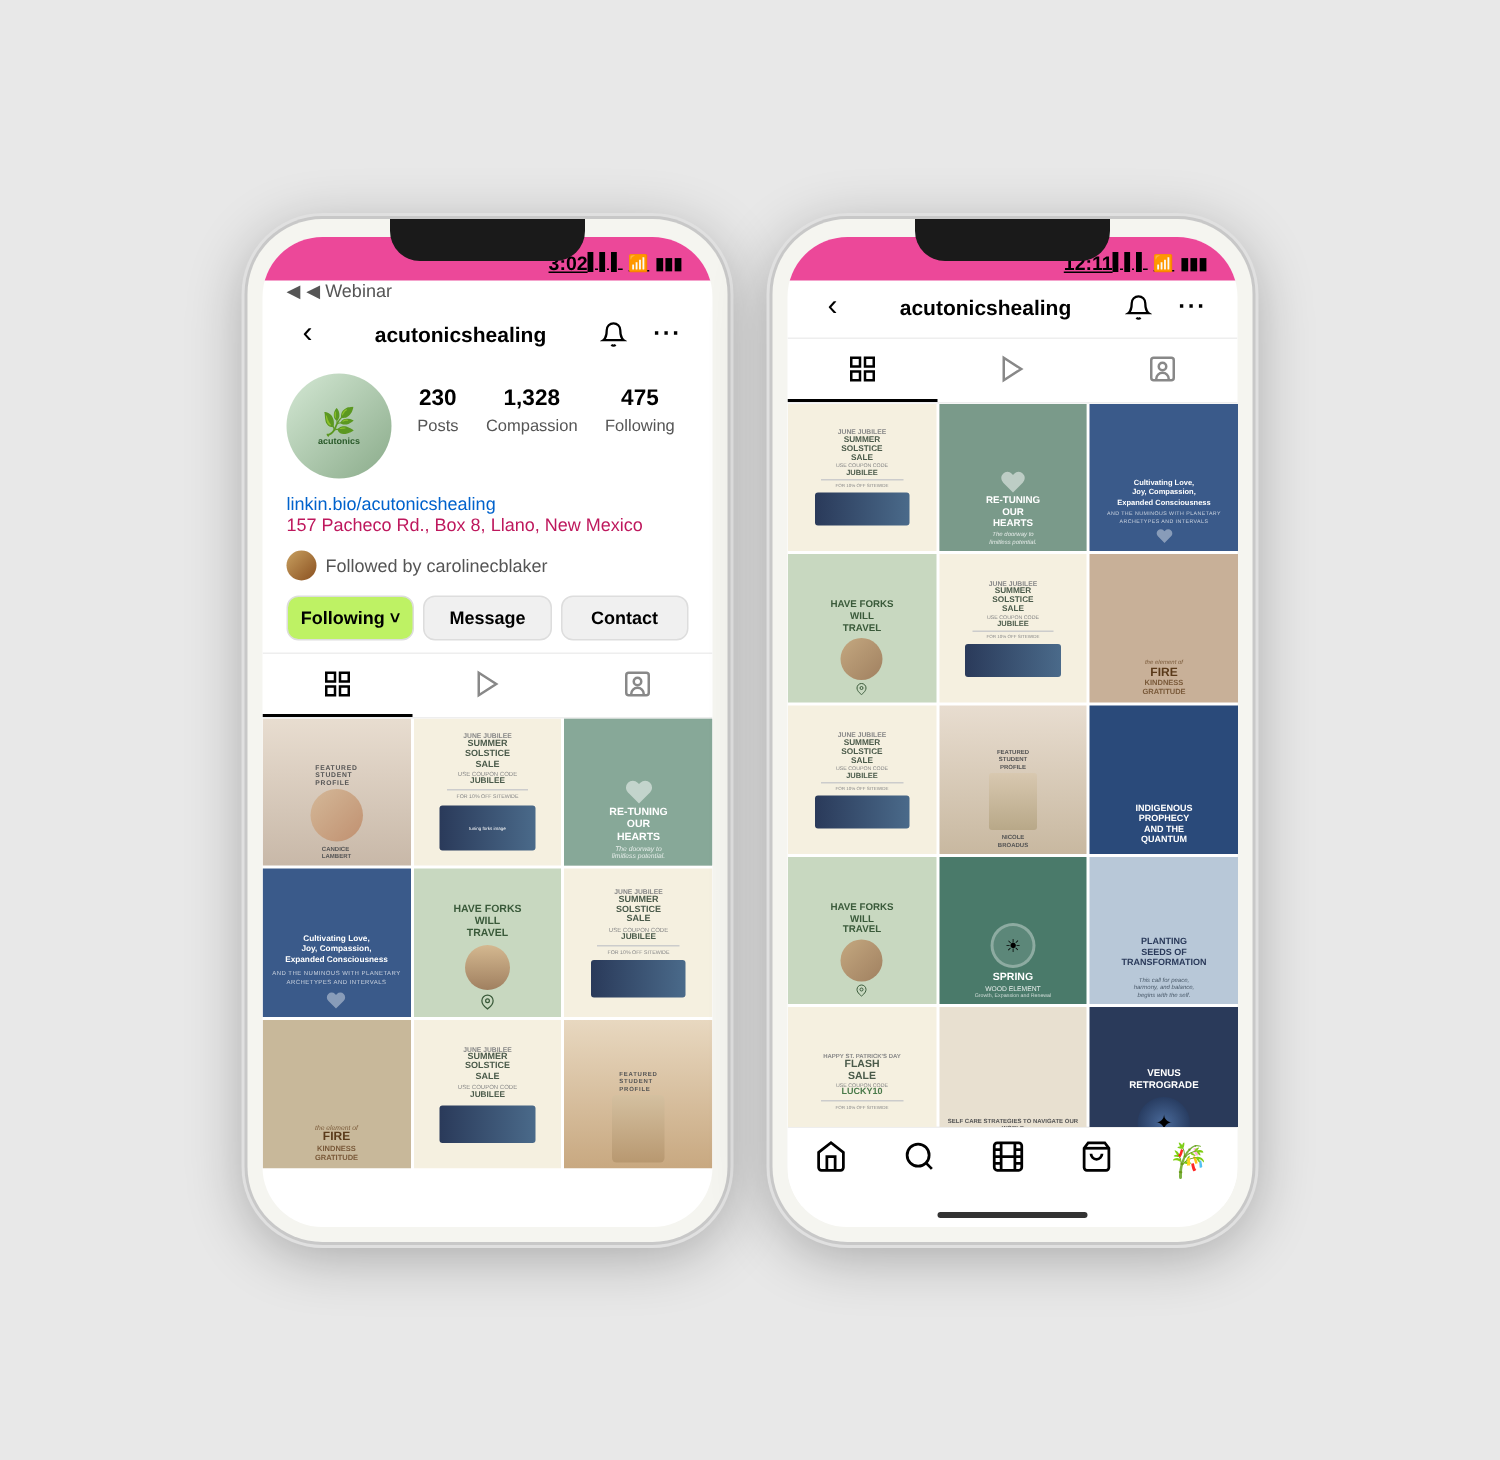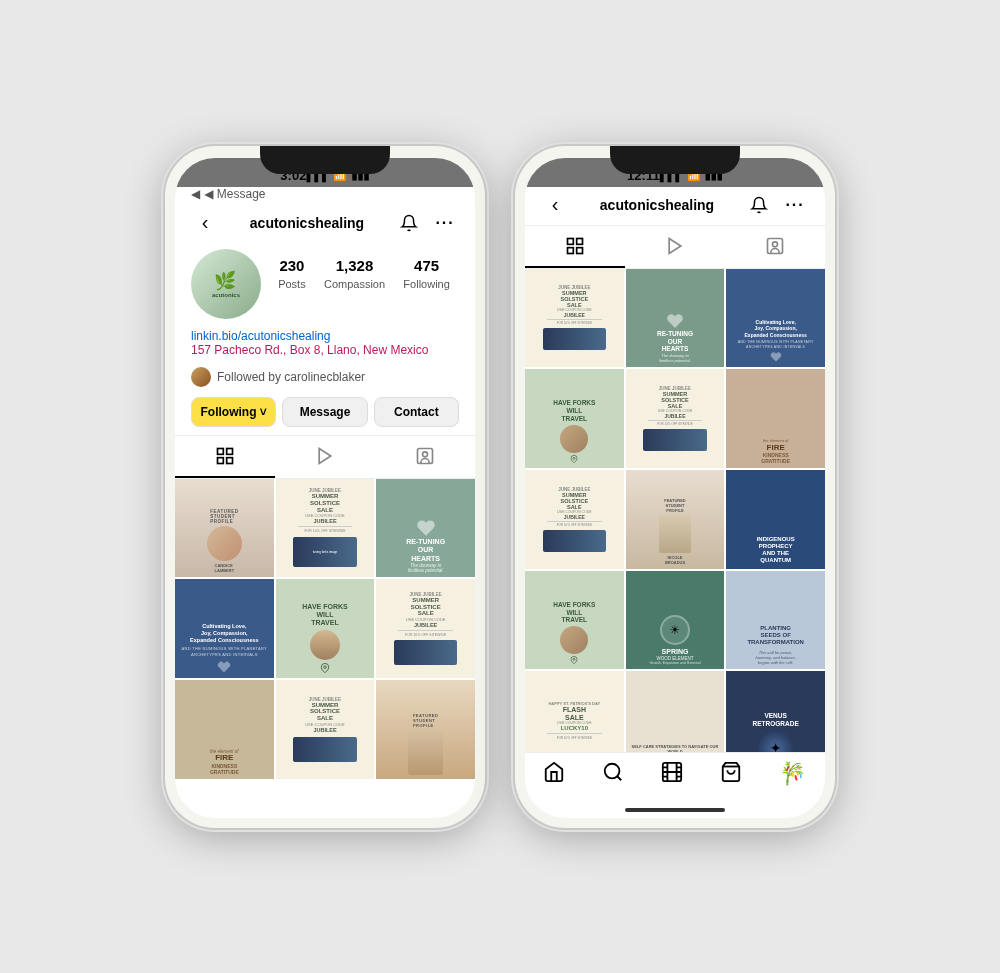"3:02" .status-bar { background: #737373 -> #ec4899; justify-content: center -> flex-end; text-decoration: none -> underline }
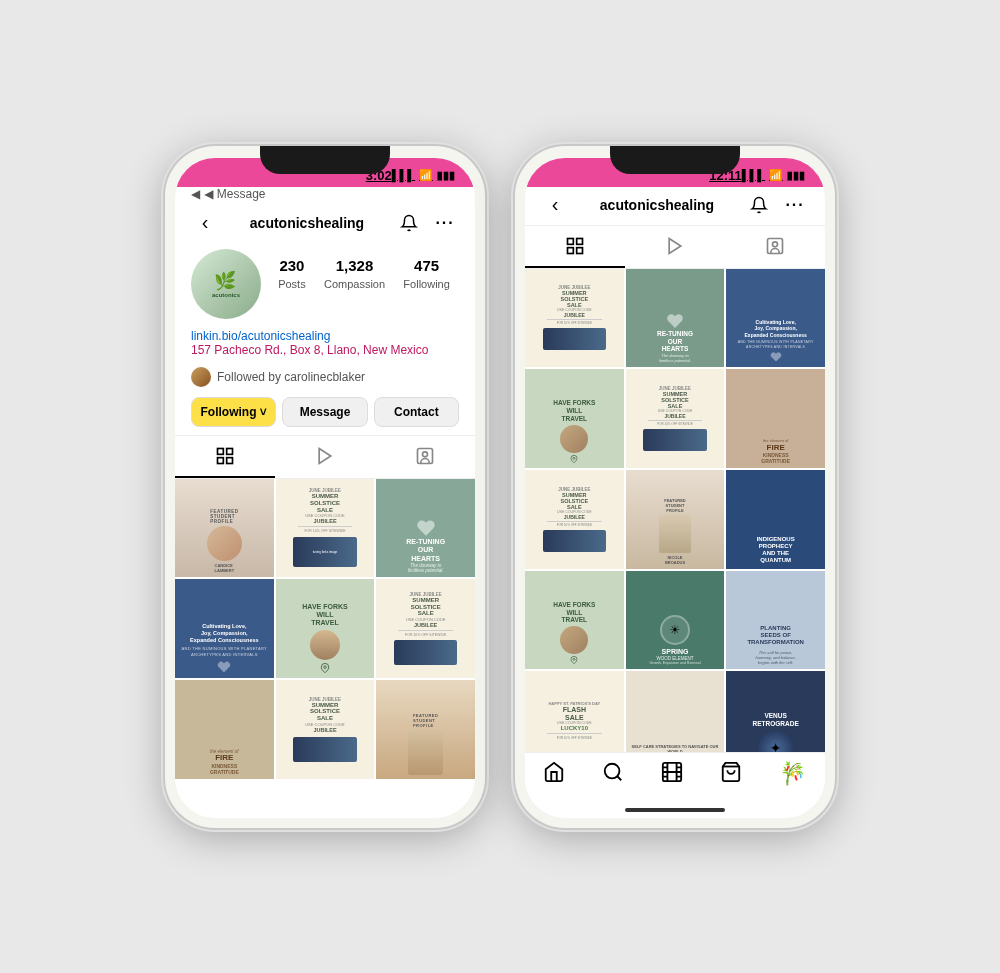"◀ Message" span { text: Message -> Webinar }
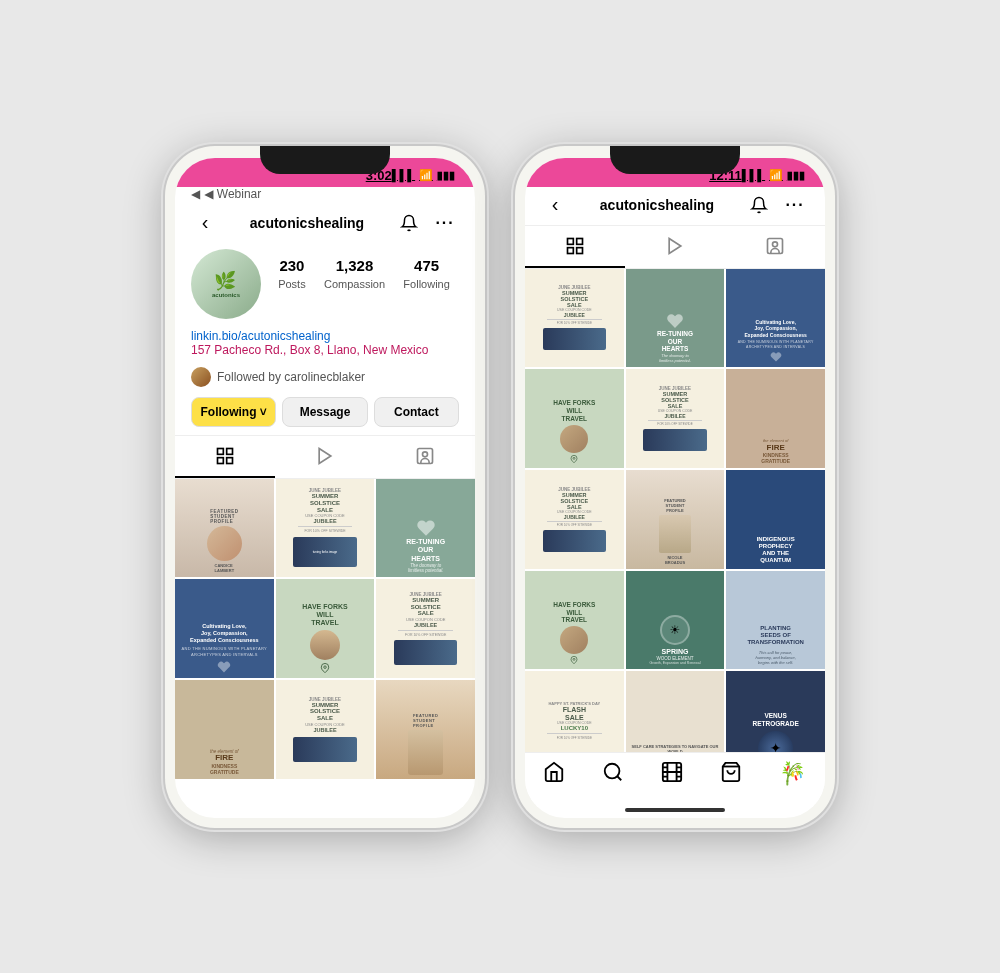"Following ˅" .btn-following { background: #fde047 -> #bef264 }
